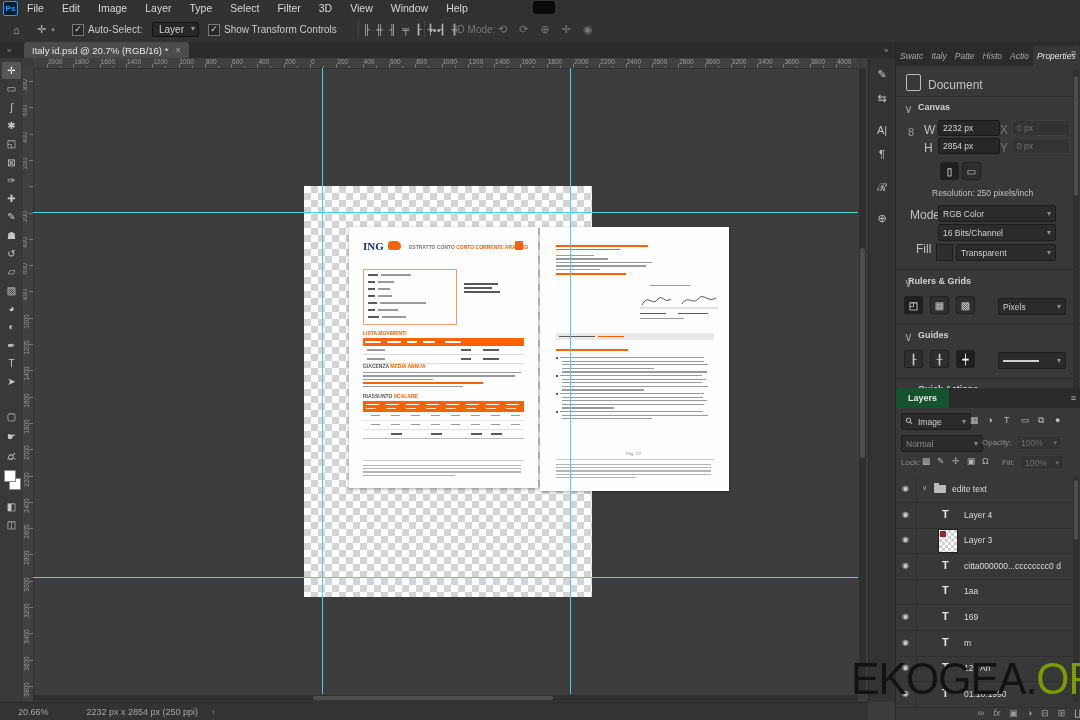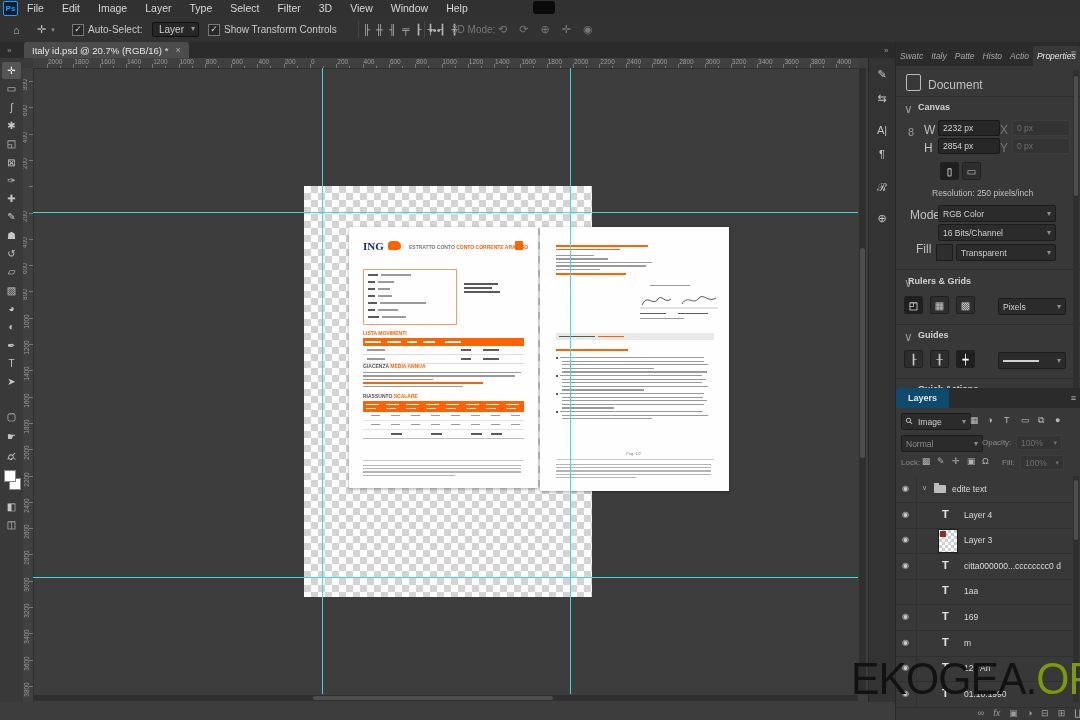"Layers" div.abs { background: #0c4a6e -> #14532d }
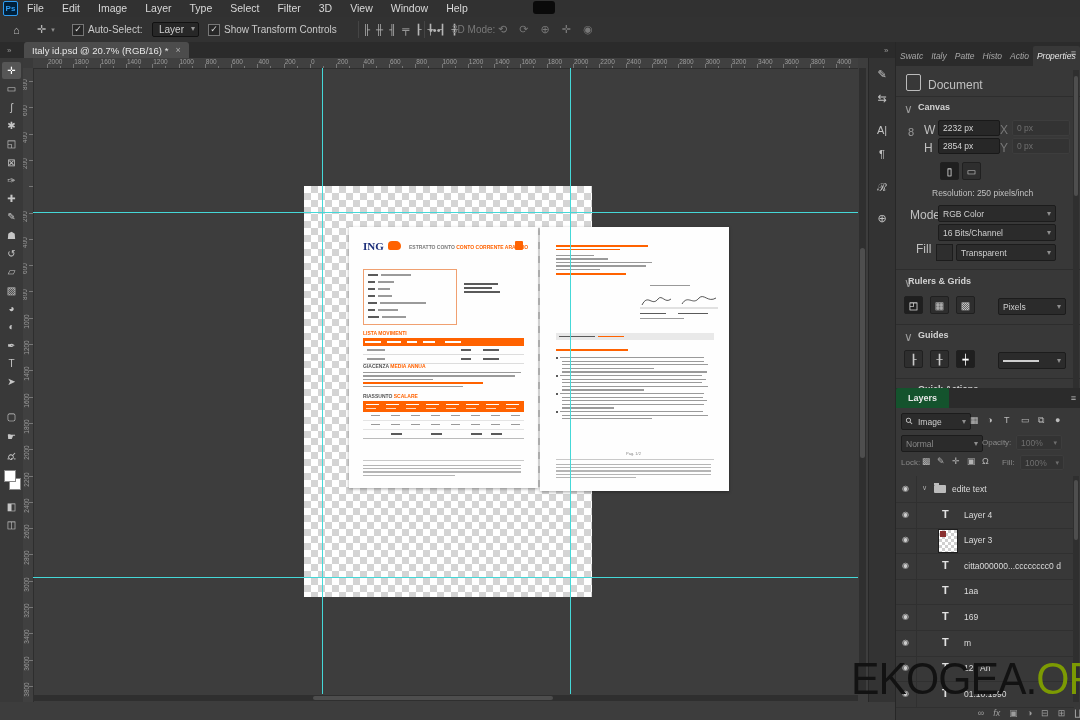"20.66%" div.abs { html: none -> <div> <span>20.66%</span> <span>2232 px x 2854 px (250 ppi)</span> <span>›</span> </div> }
